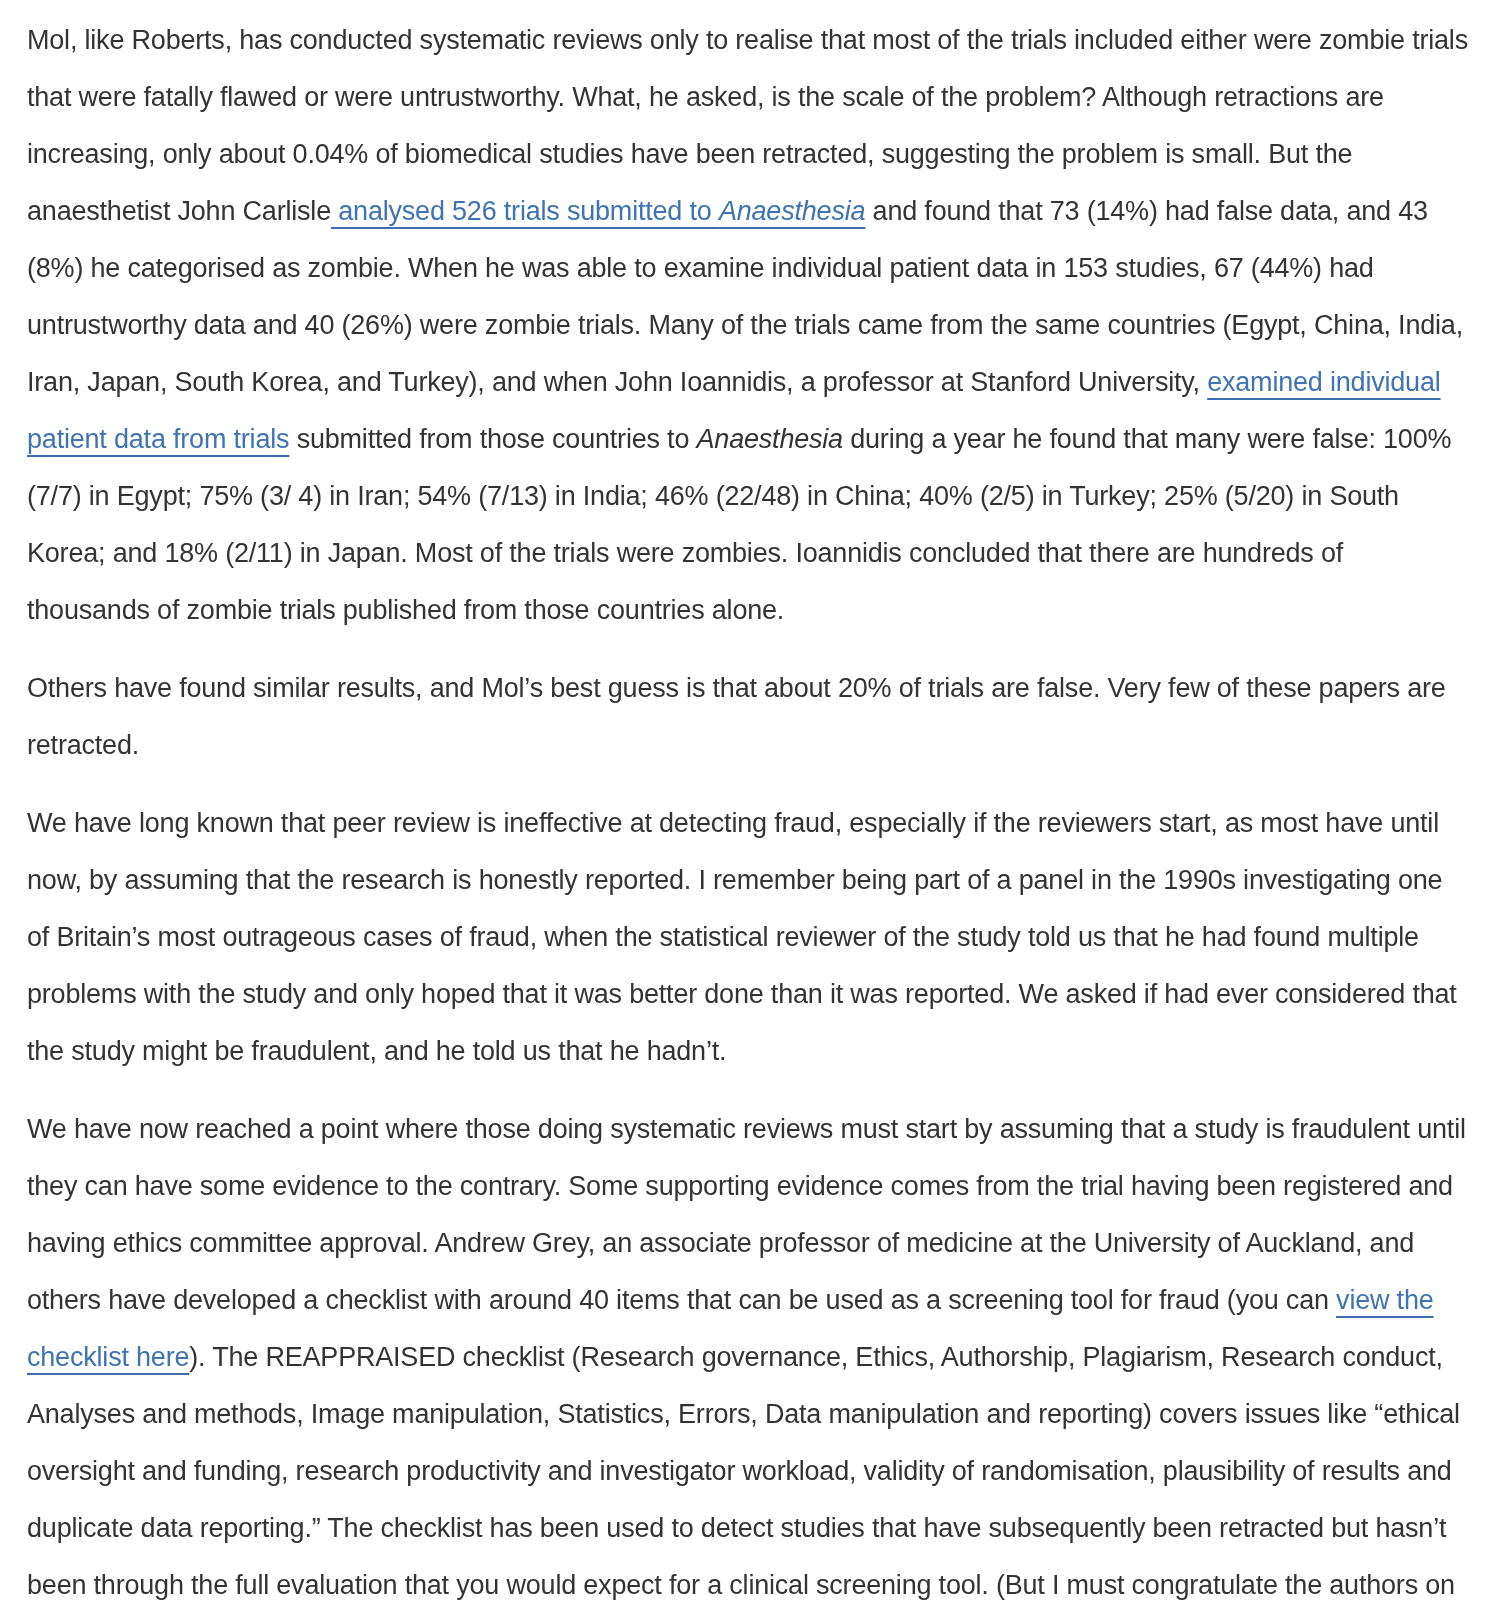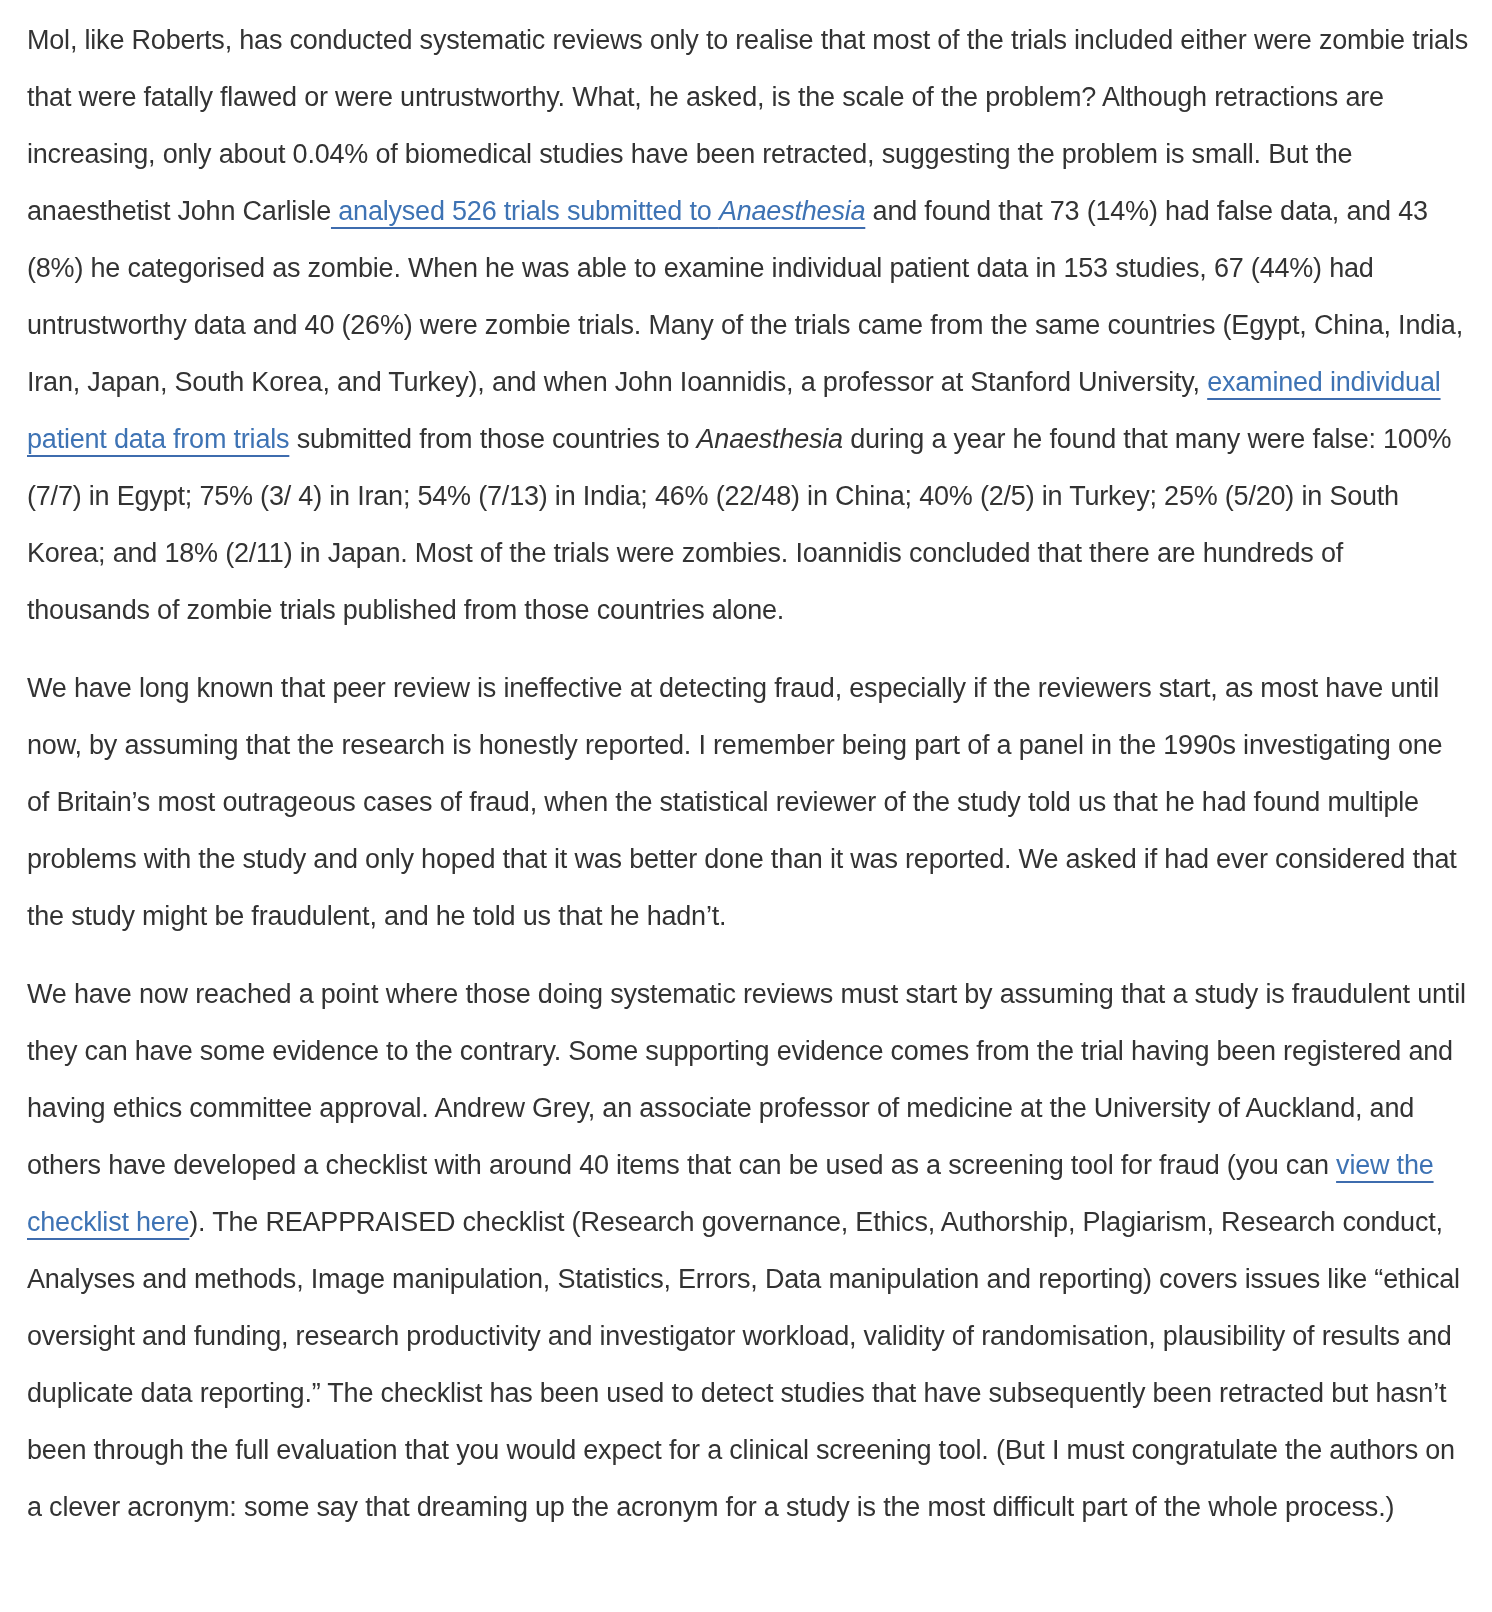"Others have found similar results," p.para { html: none -> <p><span>Others have found similar results, and Mol’s best guess is that about 20% of trials are false. Very few of these papers are retracted.</span></p> }
